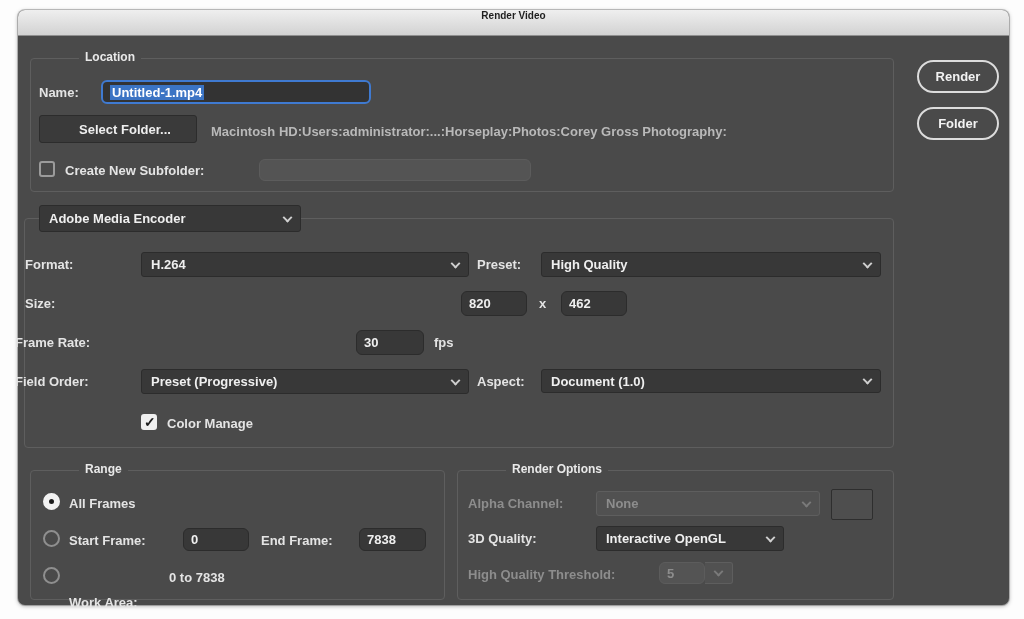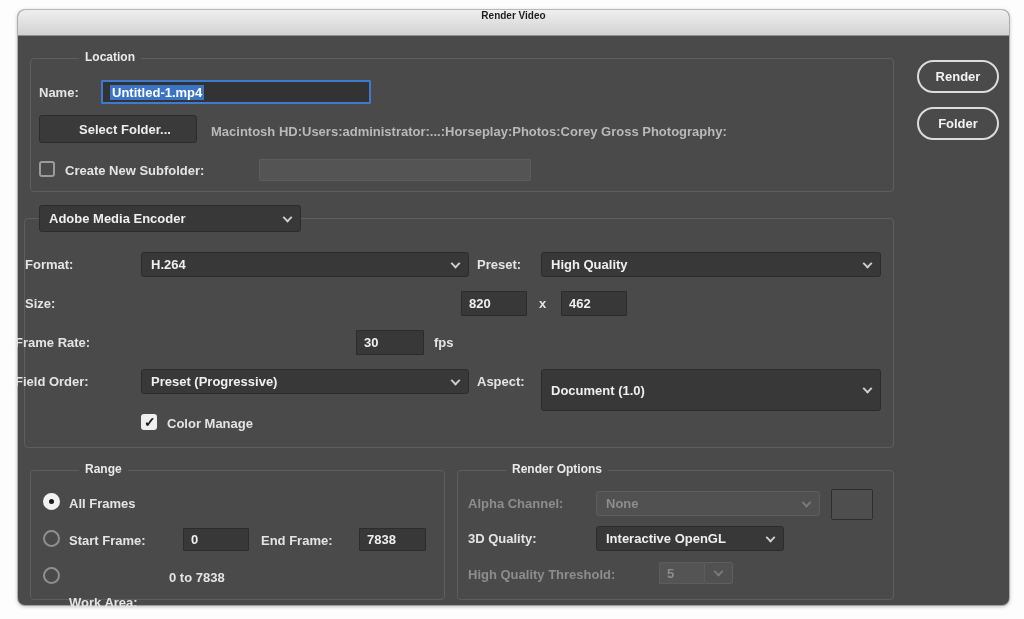"Untitled-1.mp4" .textbox { border-radius: 1px -> 6px }
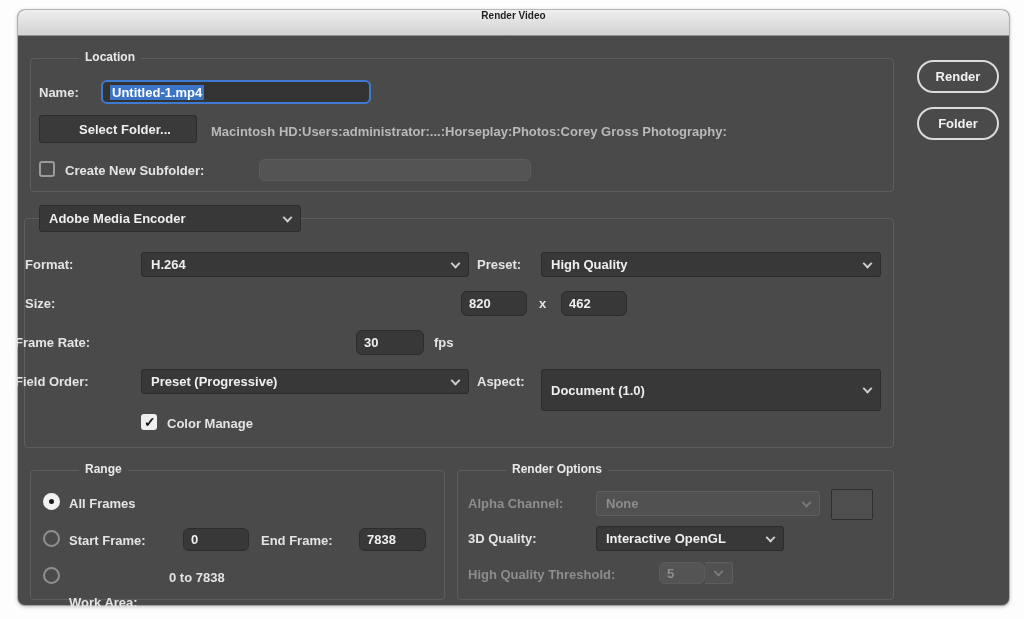"Document (1.0)" div.dropdown { height: 42px -> 24px }
